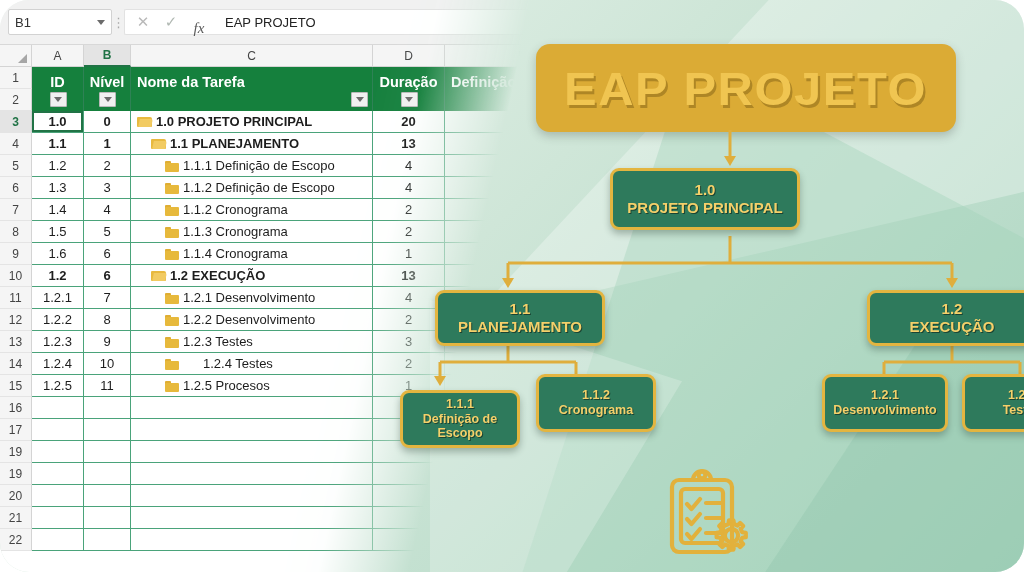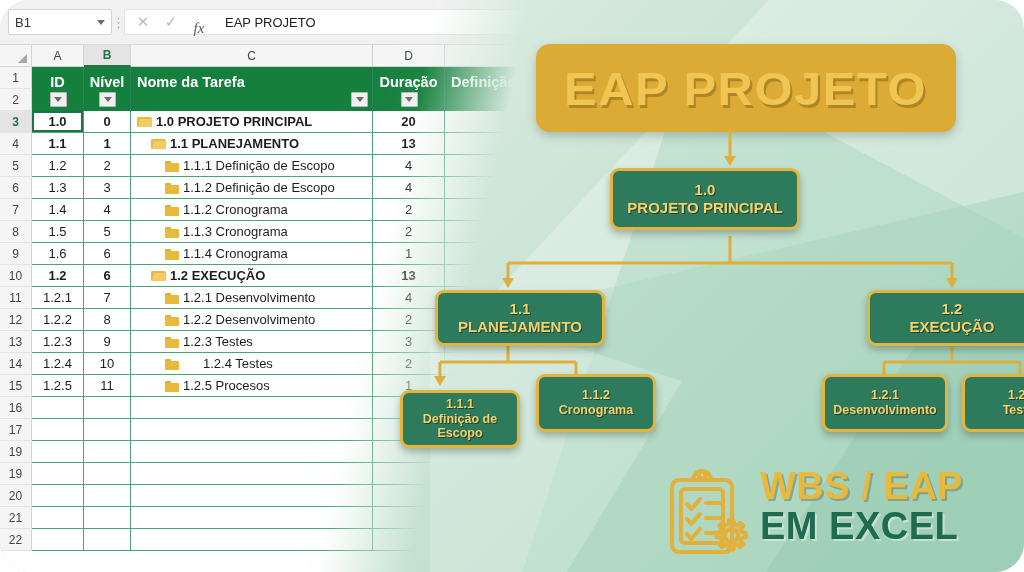"WBS / EAP" div { html: <div> <div>WBS / EAP</div> <div>EM EXCEL</div> </div> -> none }
